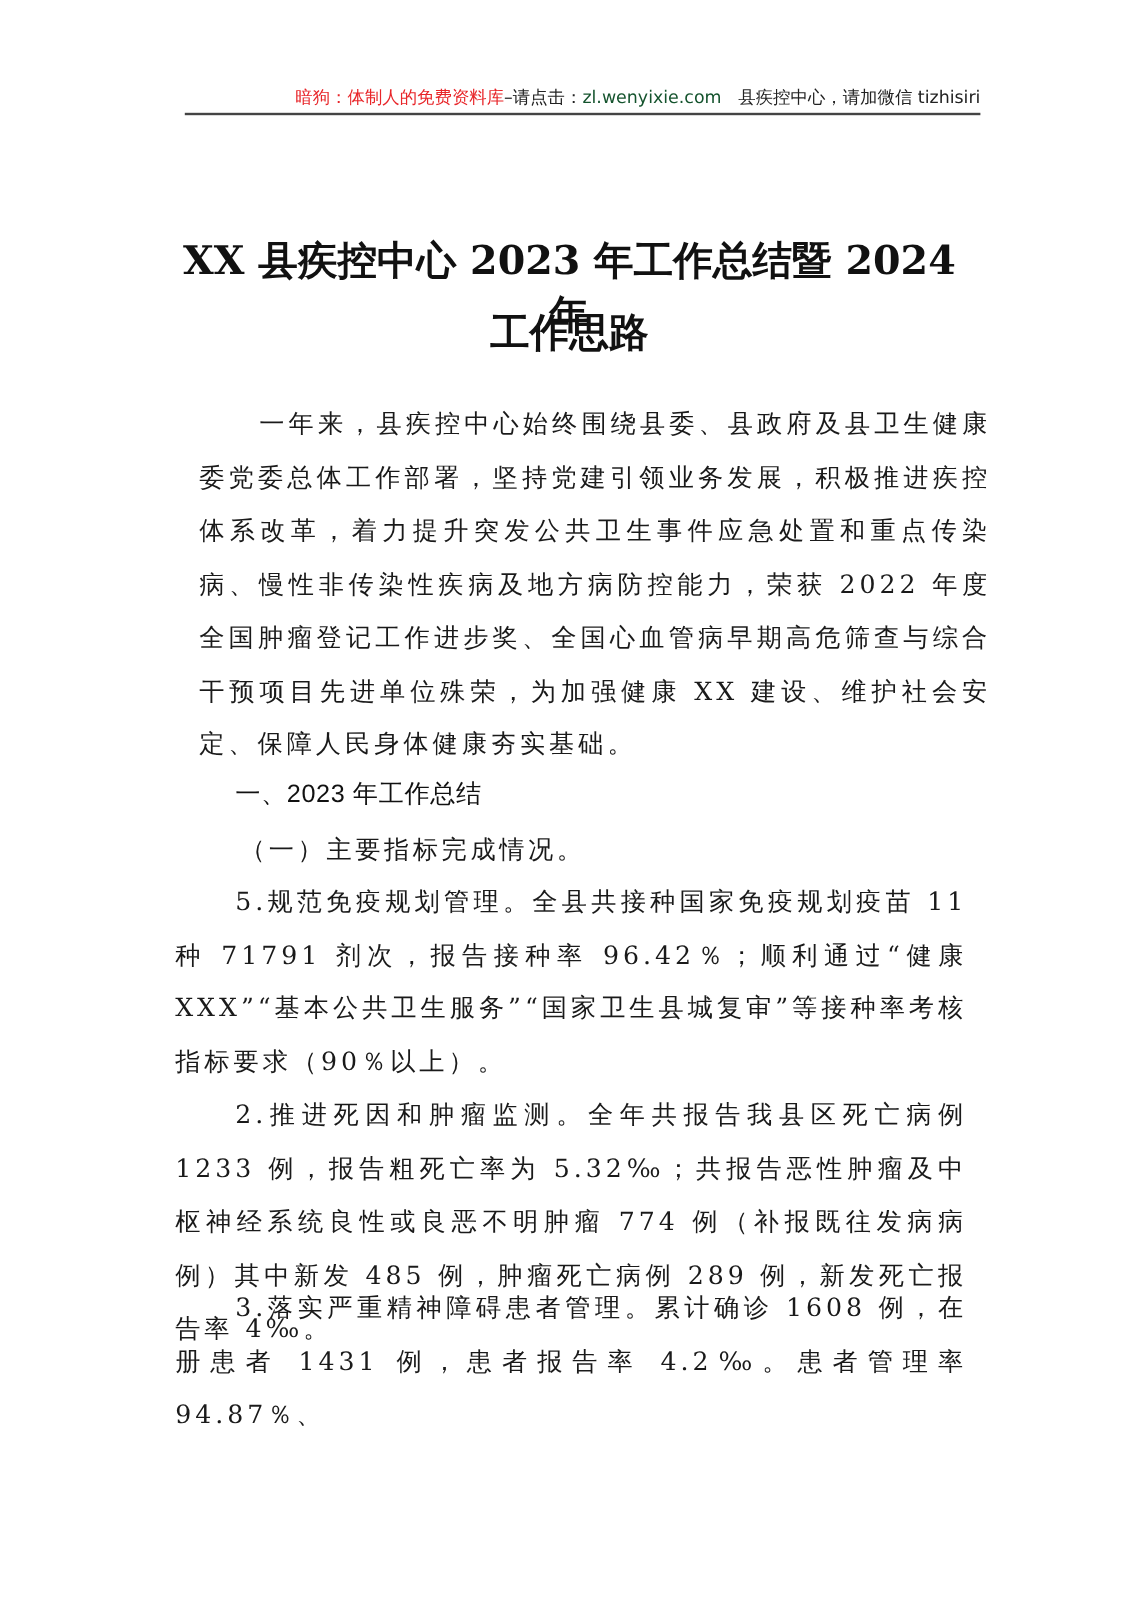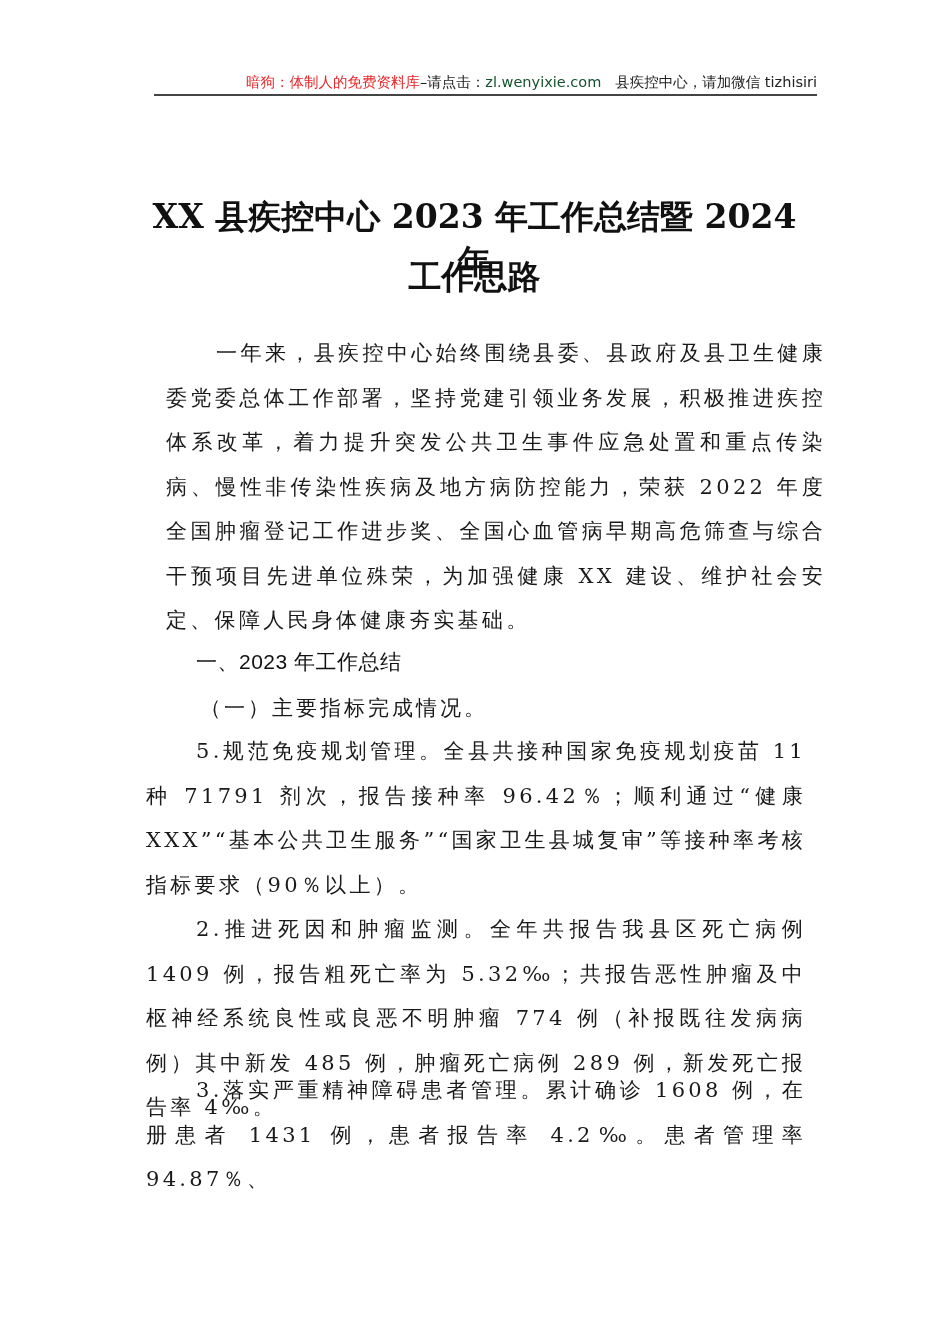"2.推进死因和肿瘤监测。全年共报告我县区死亡病例 1409 例，报告粗死亡率为" span { text: 1409 -> 1233 }
